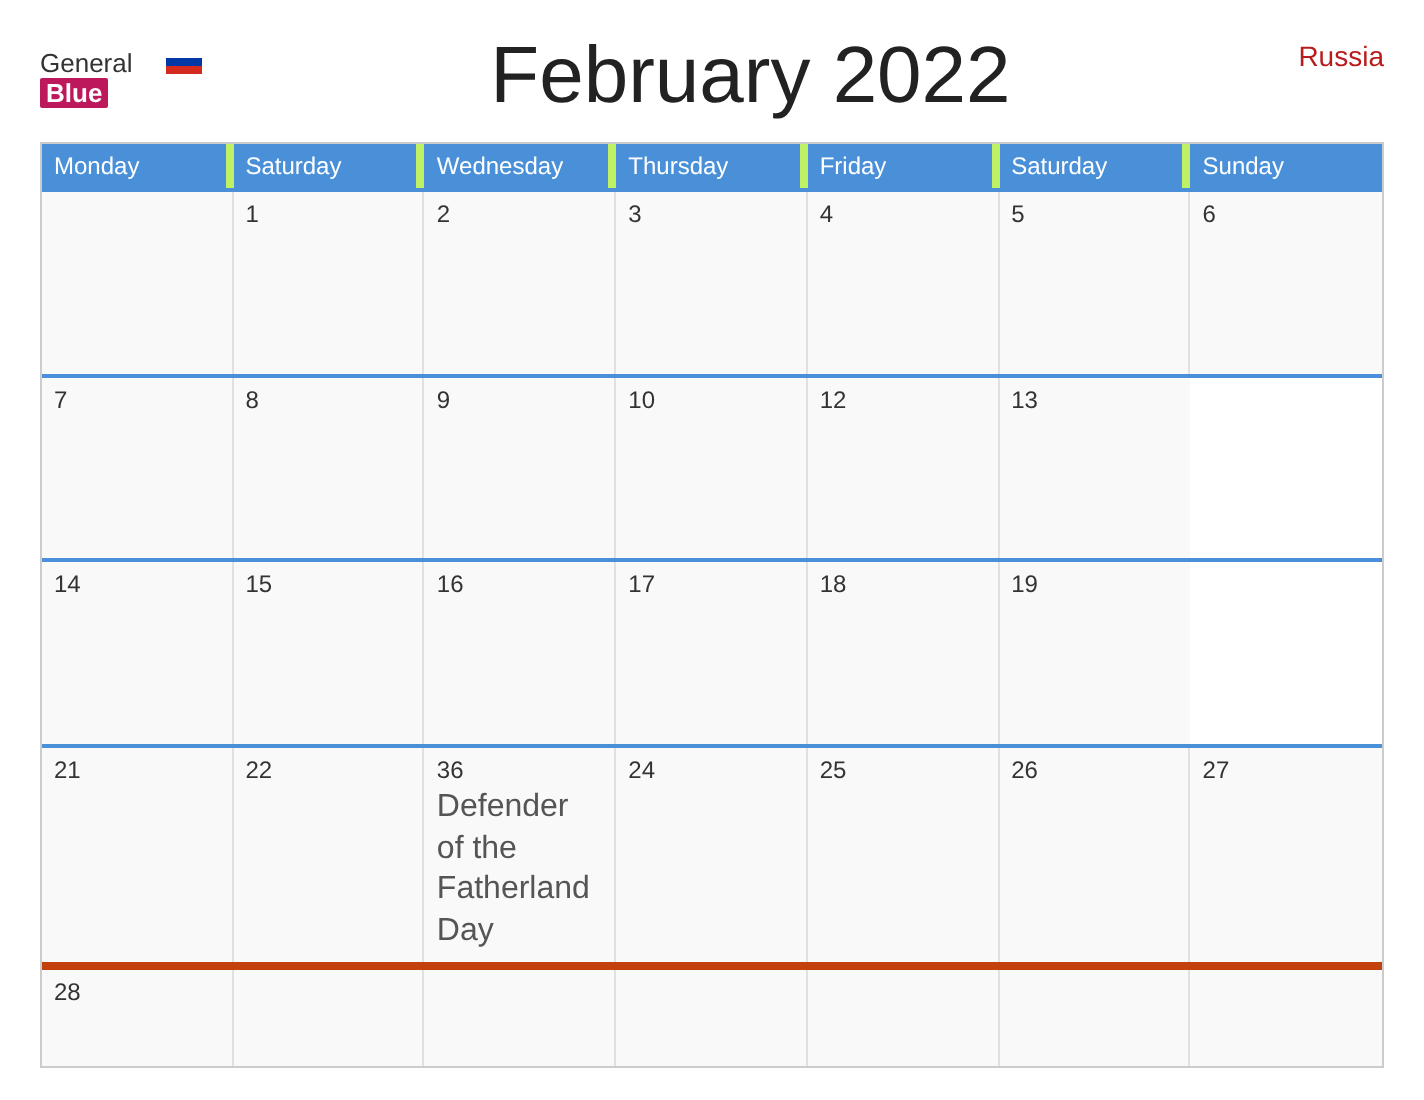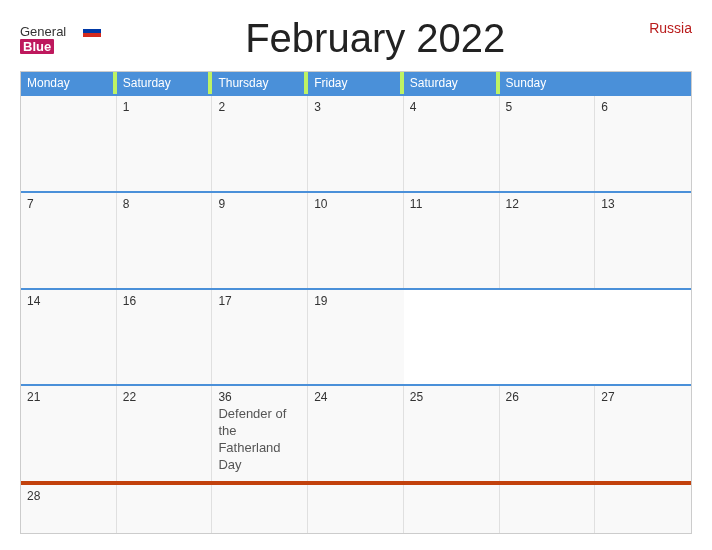"Wednesday" div.cal-header-cell { html: none -> <div>Wednesday</div> }
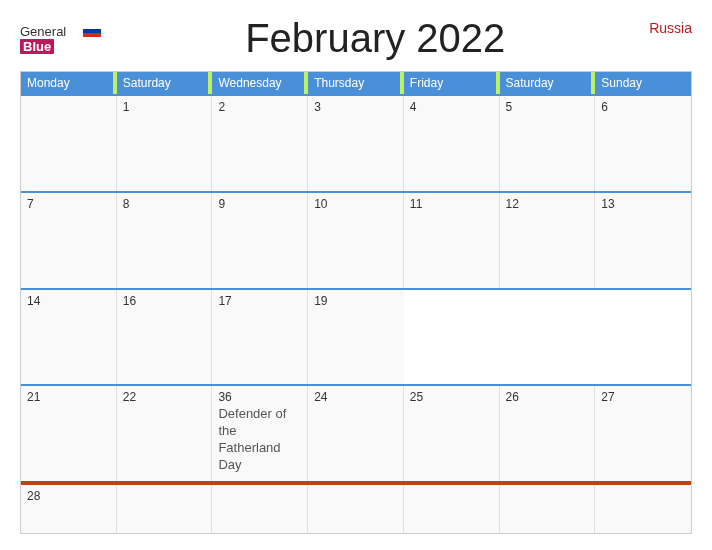"11" div.cal-cell { html: <div> <span>11</span> </div> -> none }
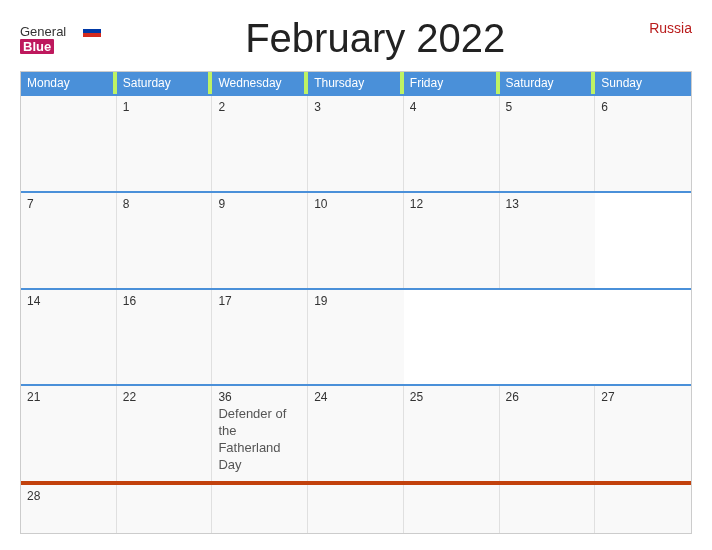"15" div.cal-cell { html: none -> <div> <span>15</span> </div> }
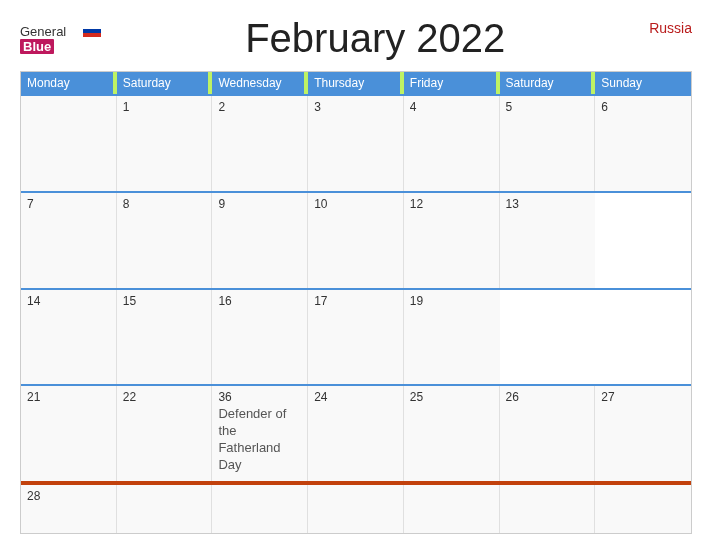"18" div.cal-cell { html: none -> <div> <span>18</span> </div> }
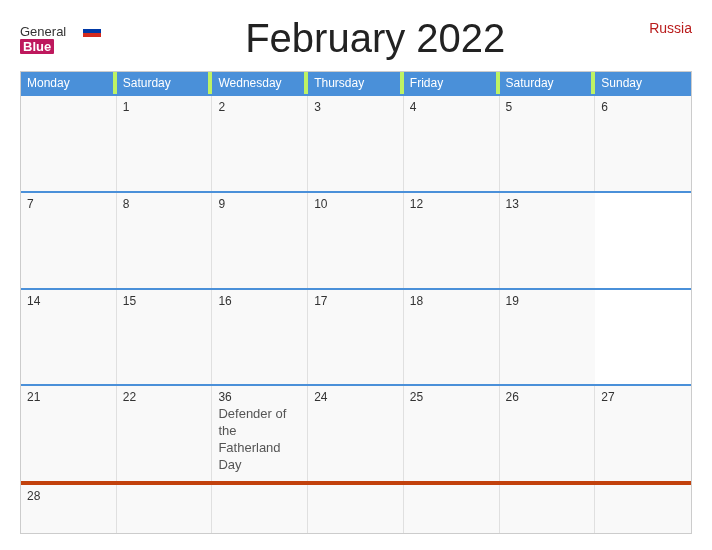"Defender of the Fatherland Day" .cal-cell .event { font-size: 13px -> 16px }
